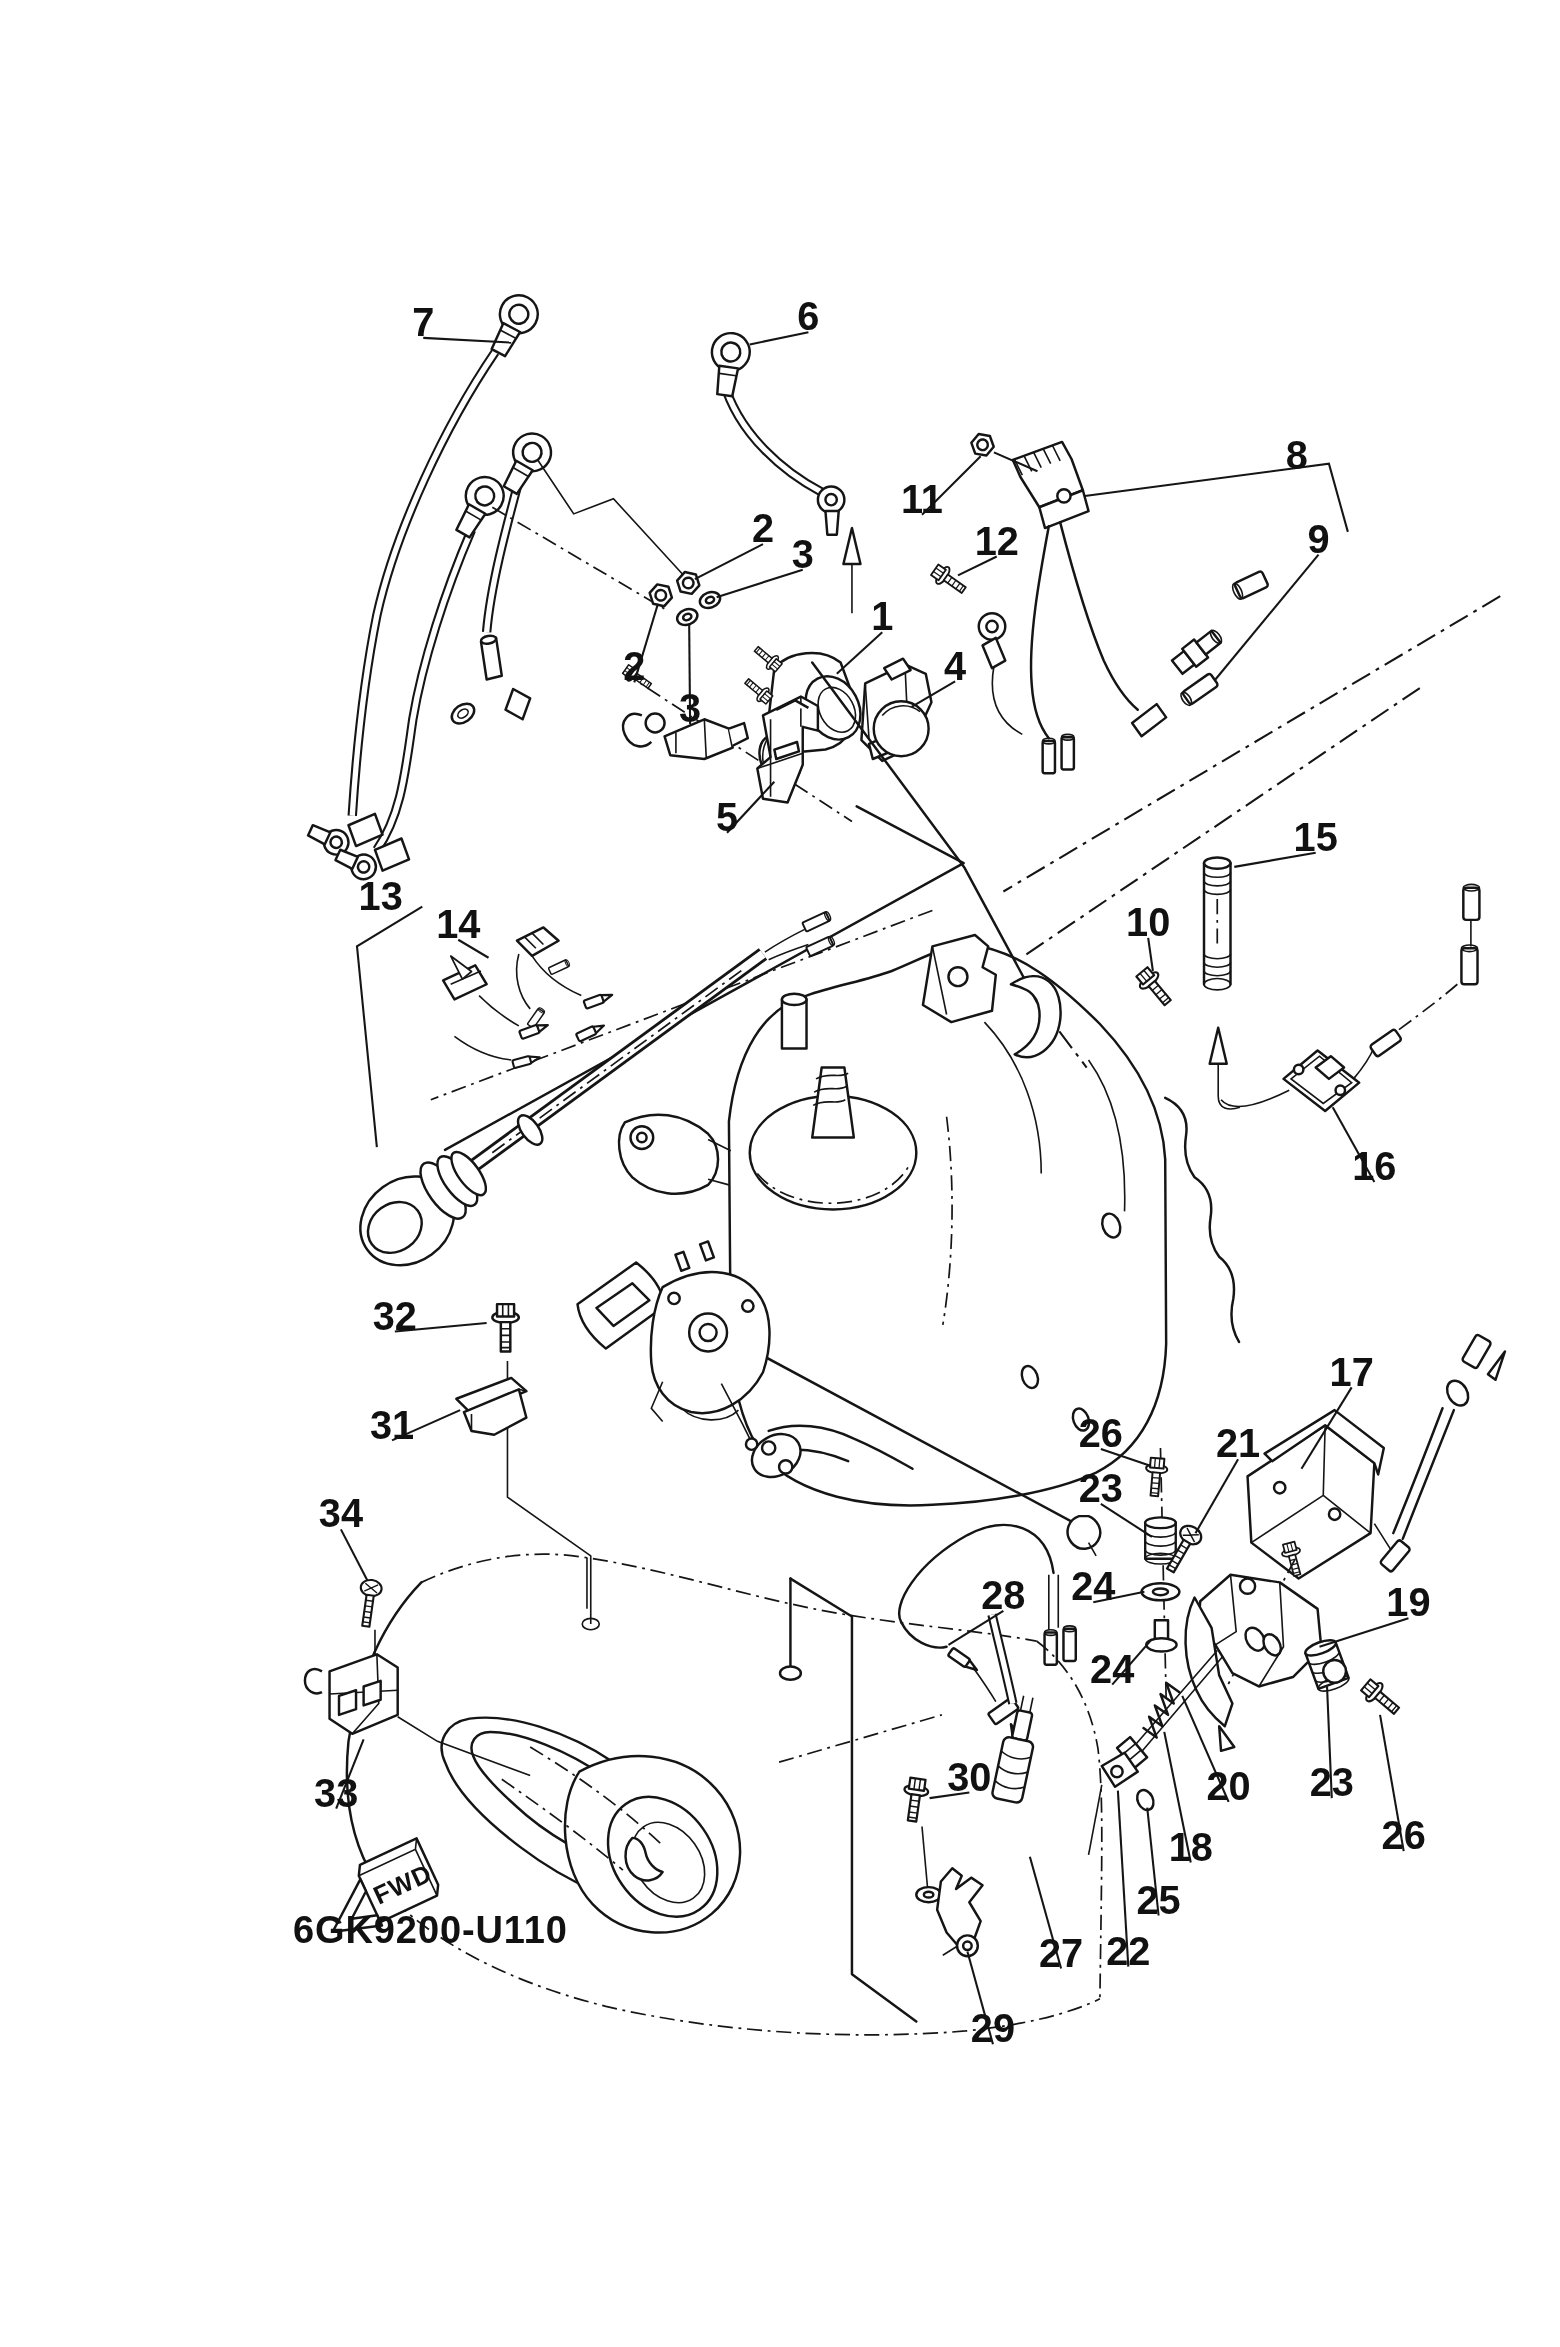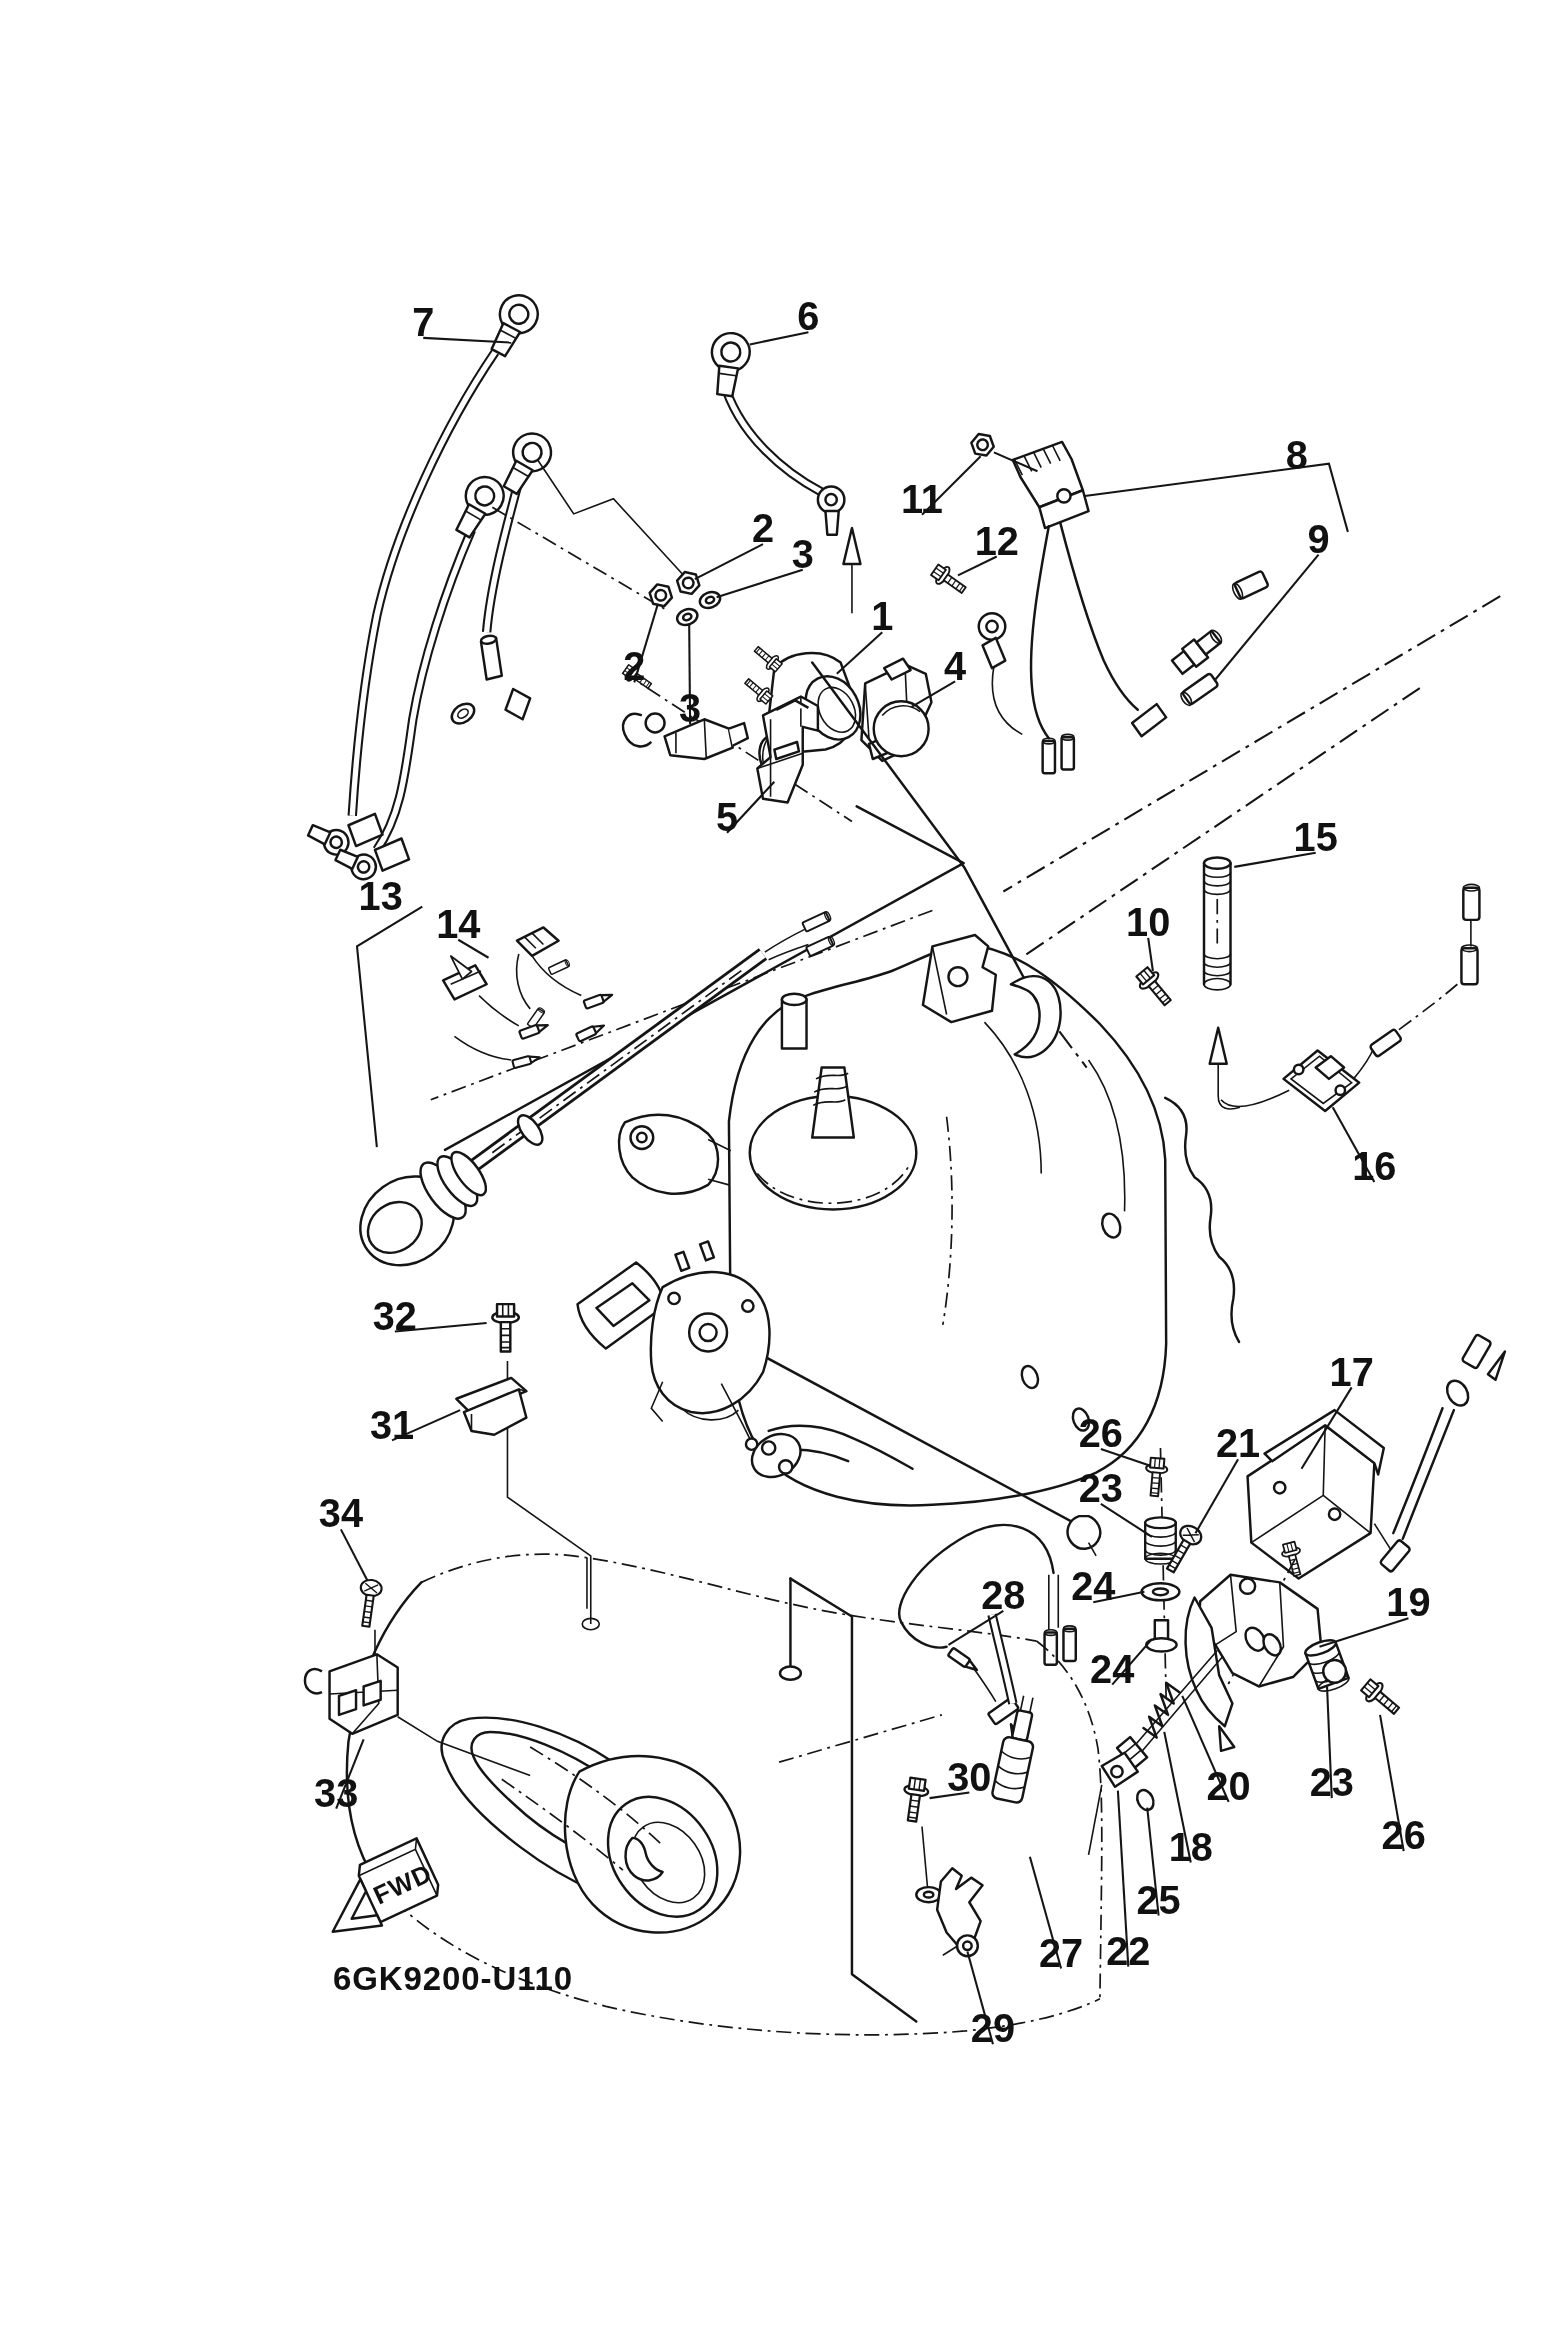"6GK9200-U110" .part-code { font-size: 33px -> 38px; margin-left: 40px -> none; top: 1960px -> 1909px }
